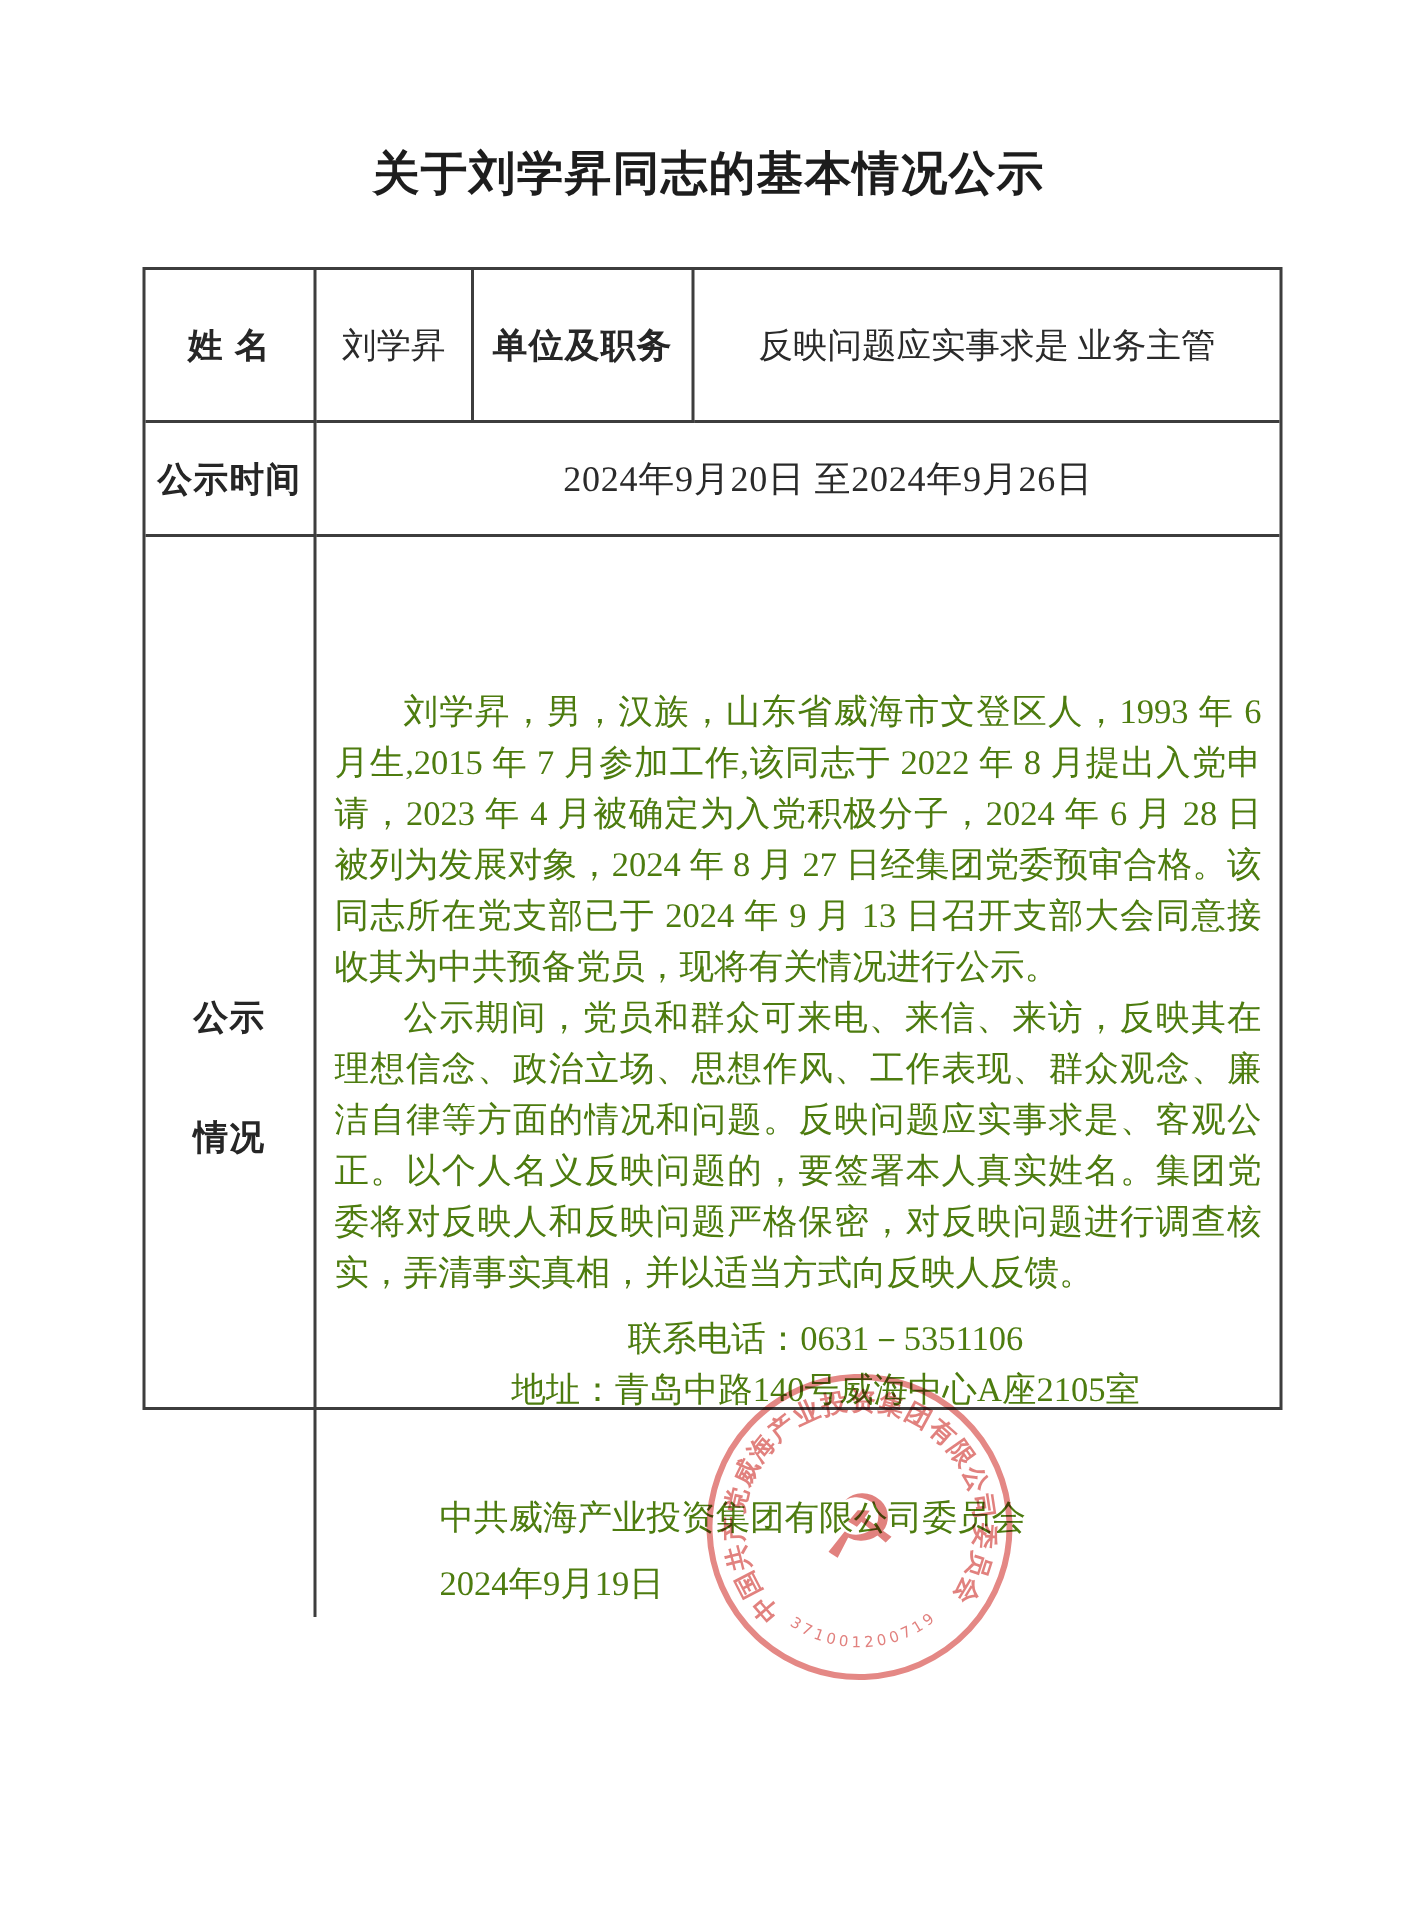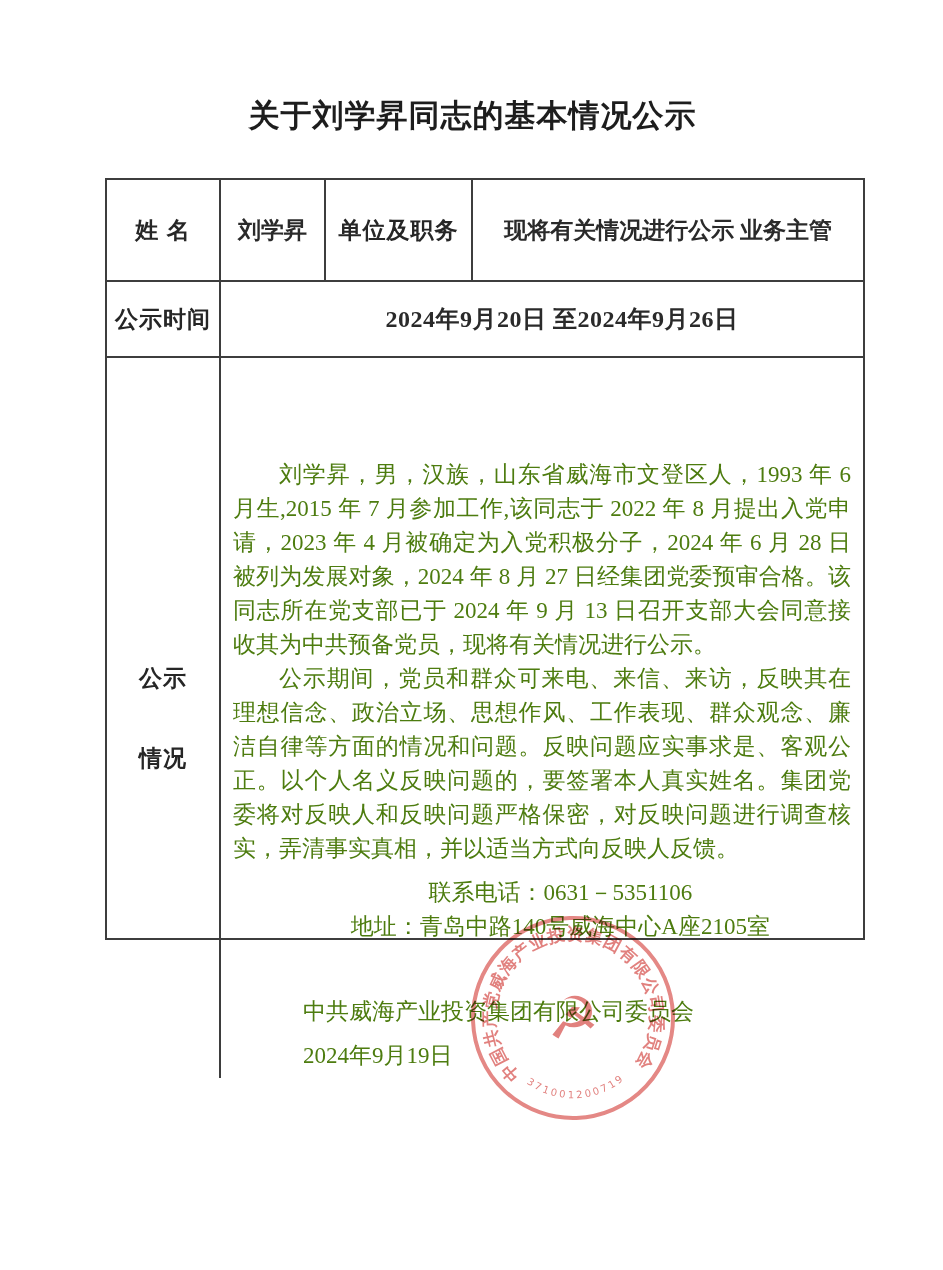"姓 名" .notice-table { left: 105px -> 95px }
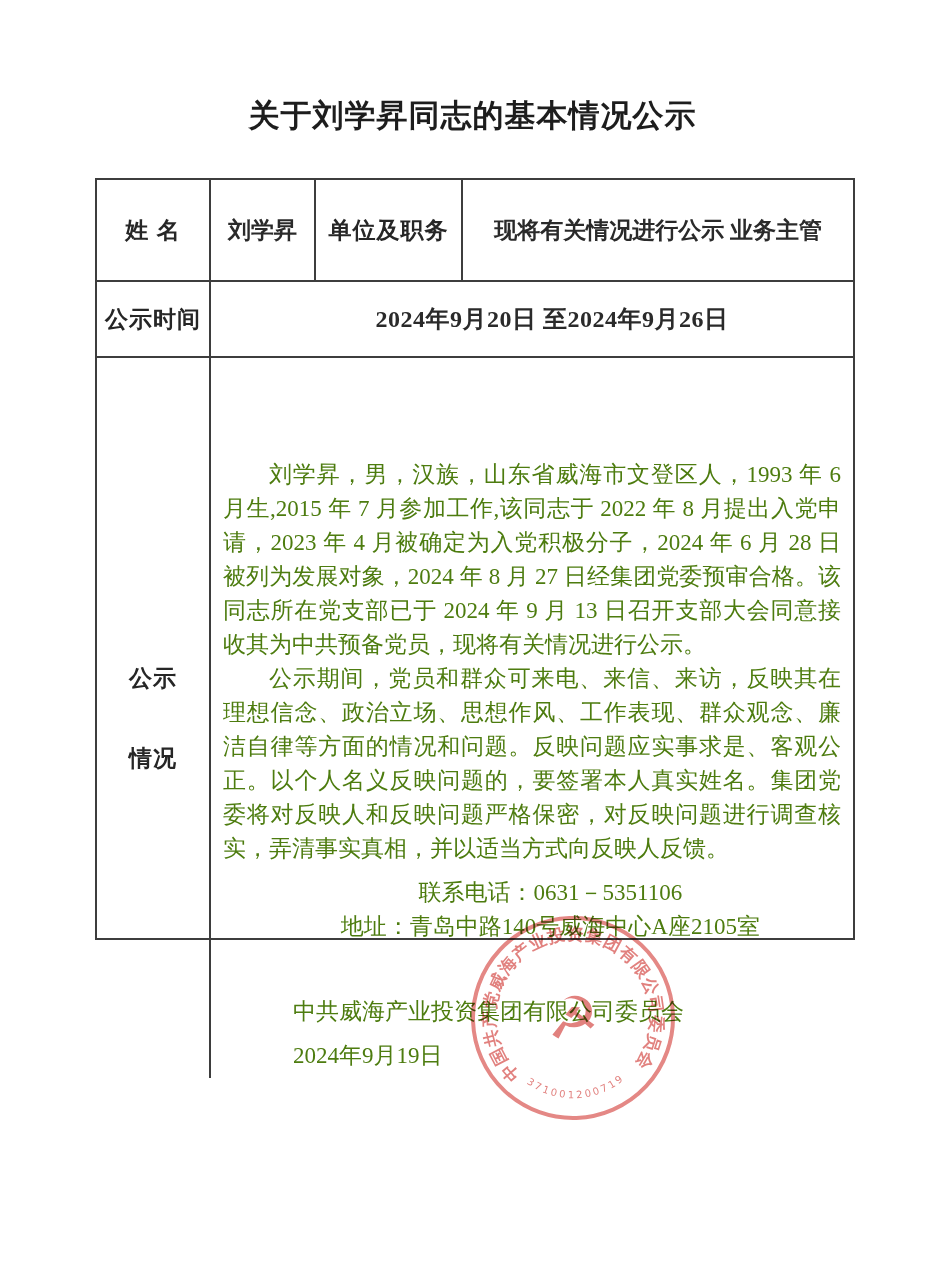"刘学昇" .b-b { font-weight: bold -> none }
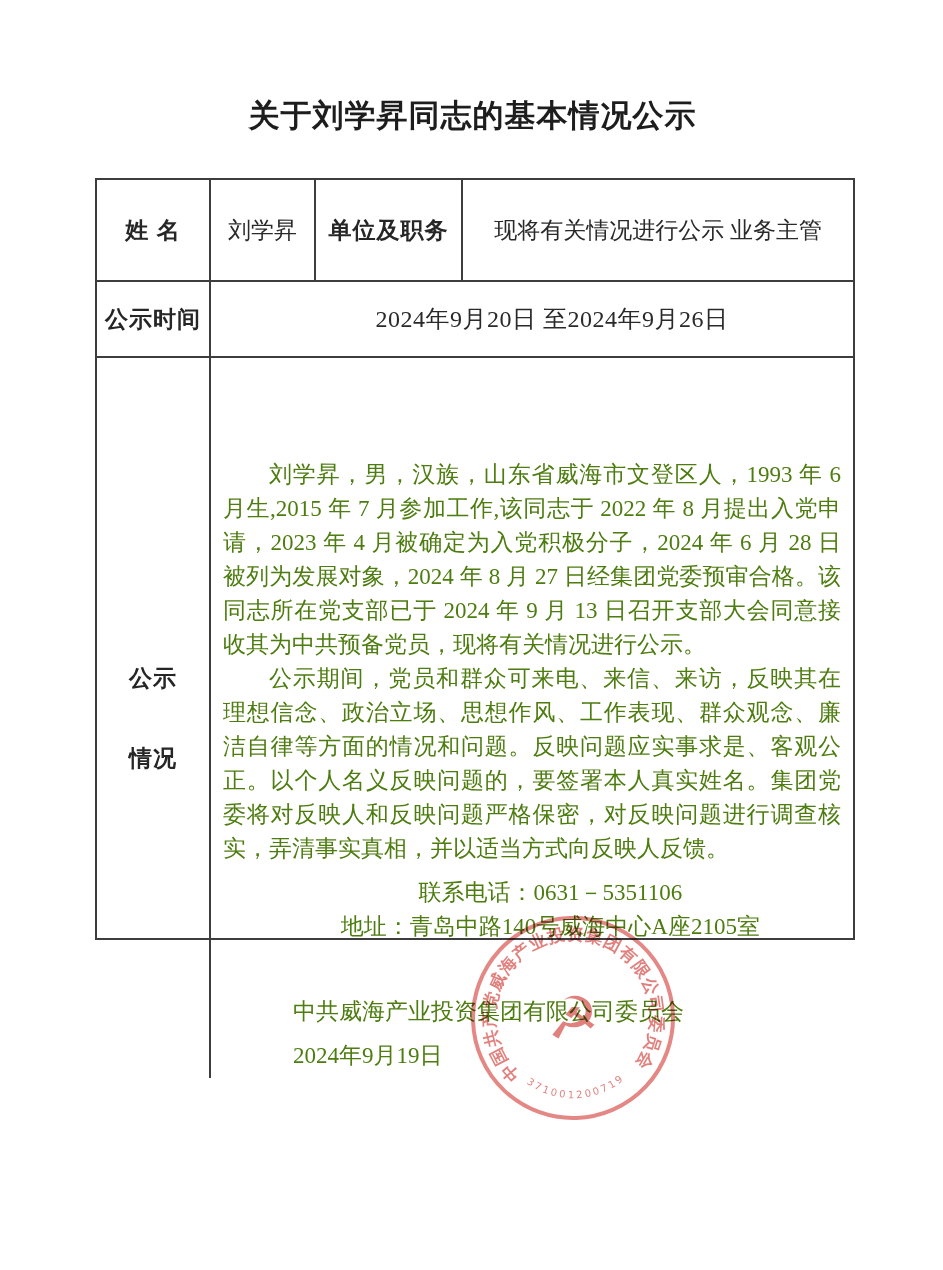"现将有关情况进行公示 业务主管" div.cell { text: 现将有关情况进行公示 -> 反映问题应实事求是 }
